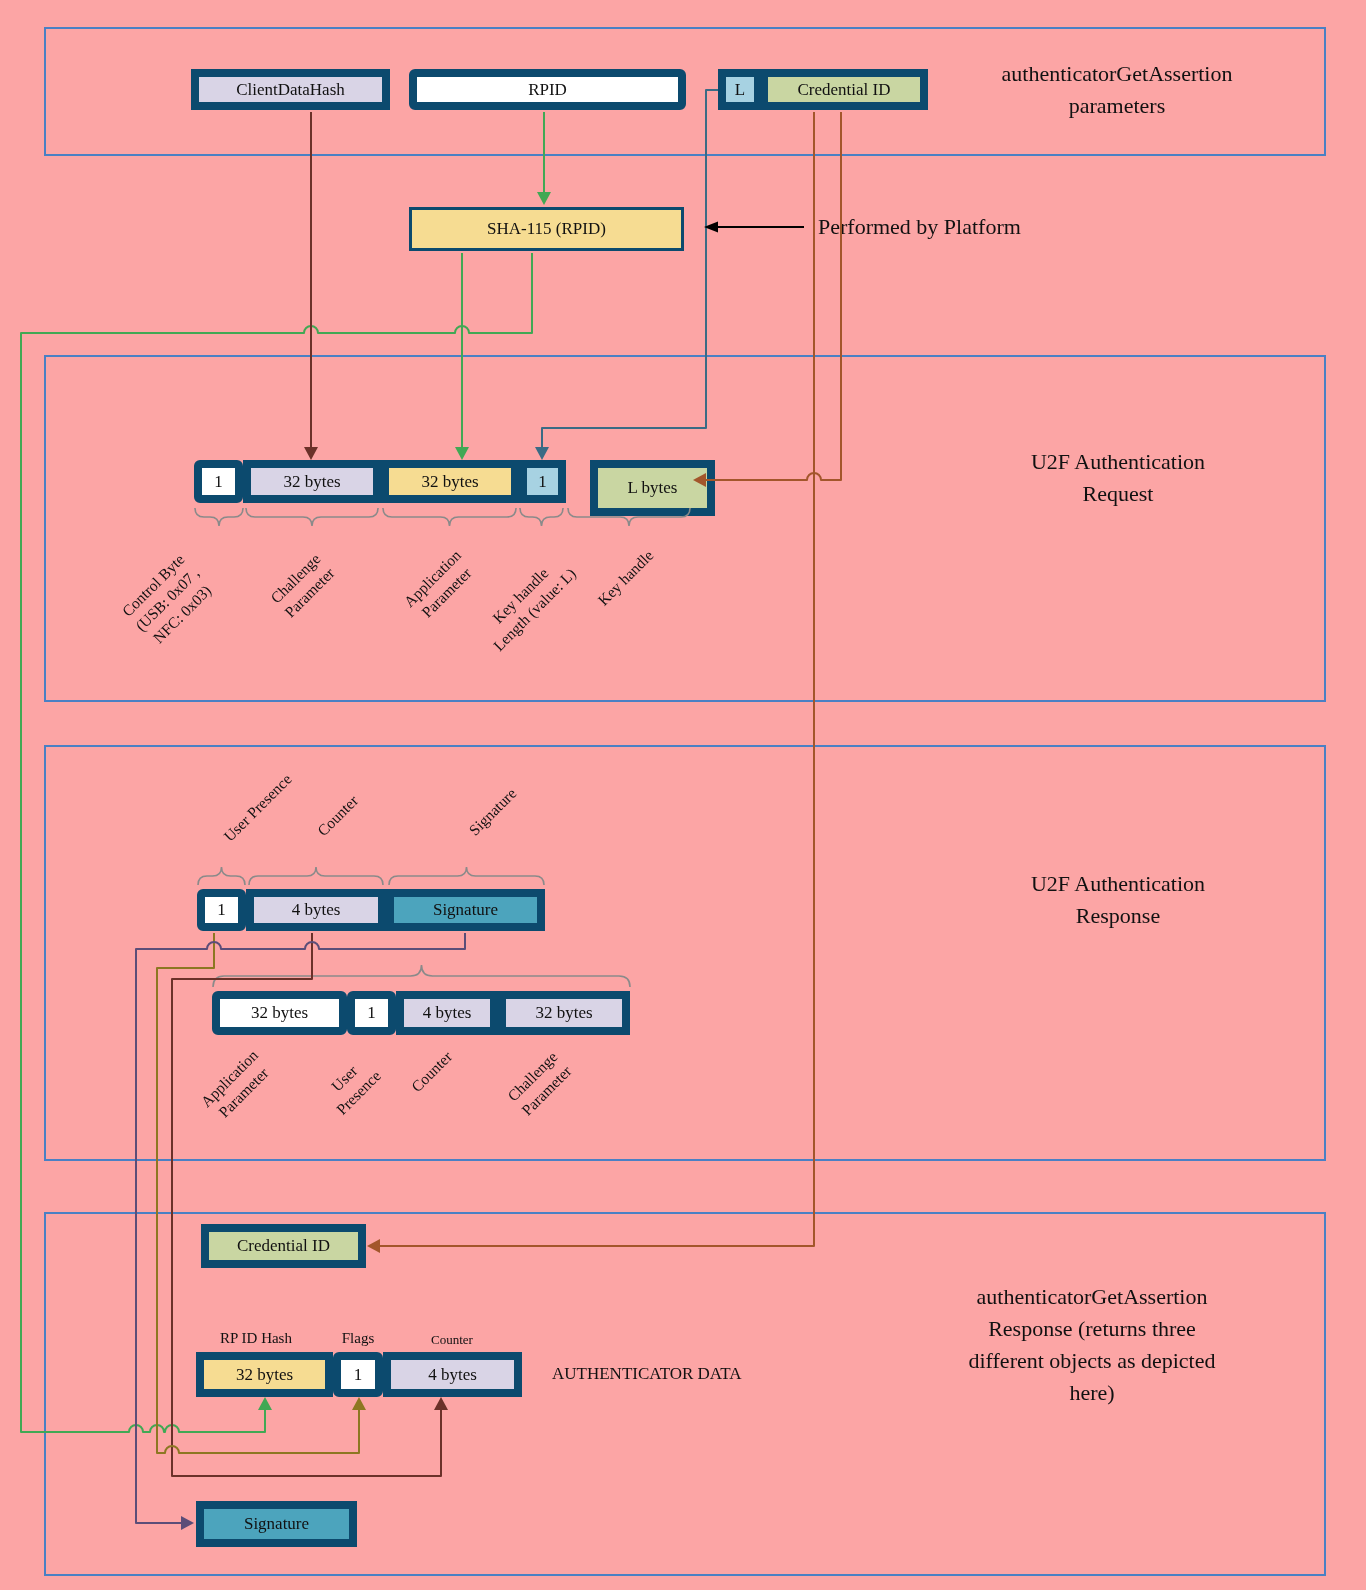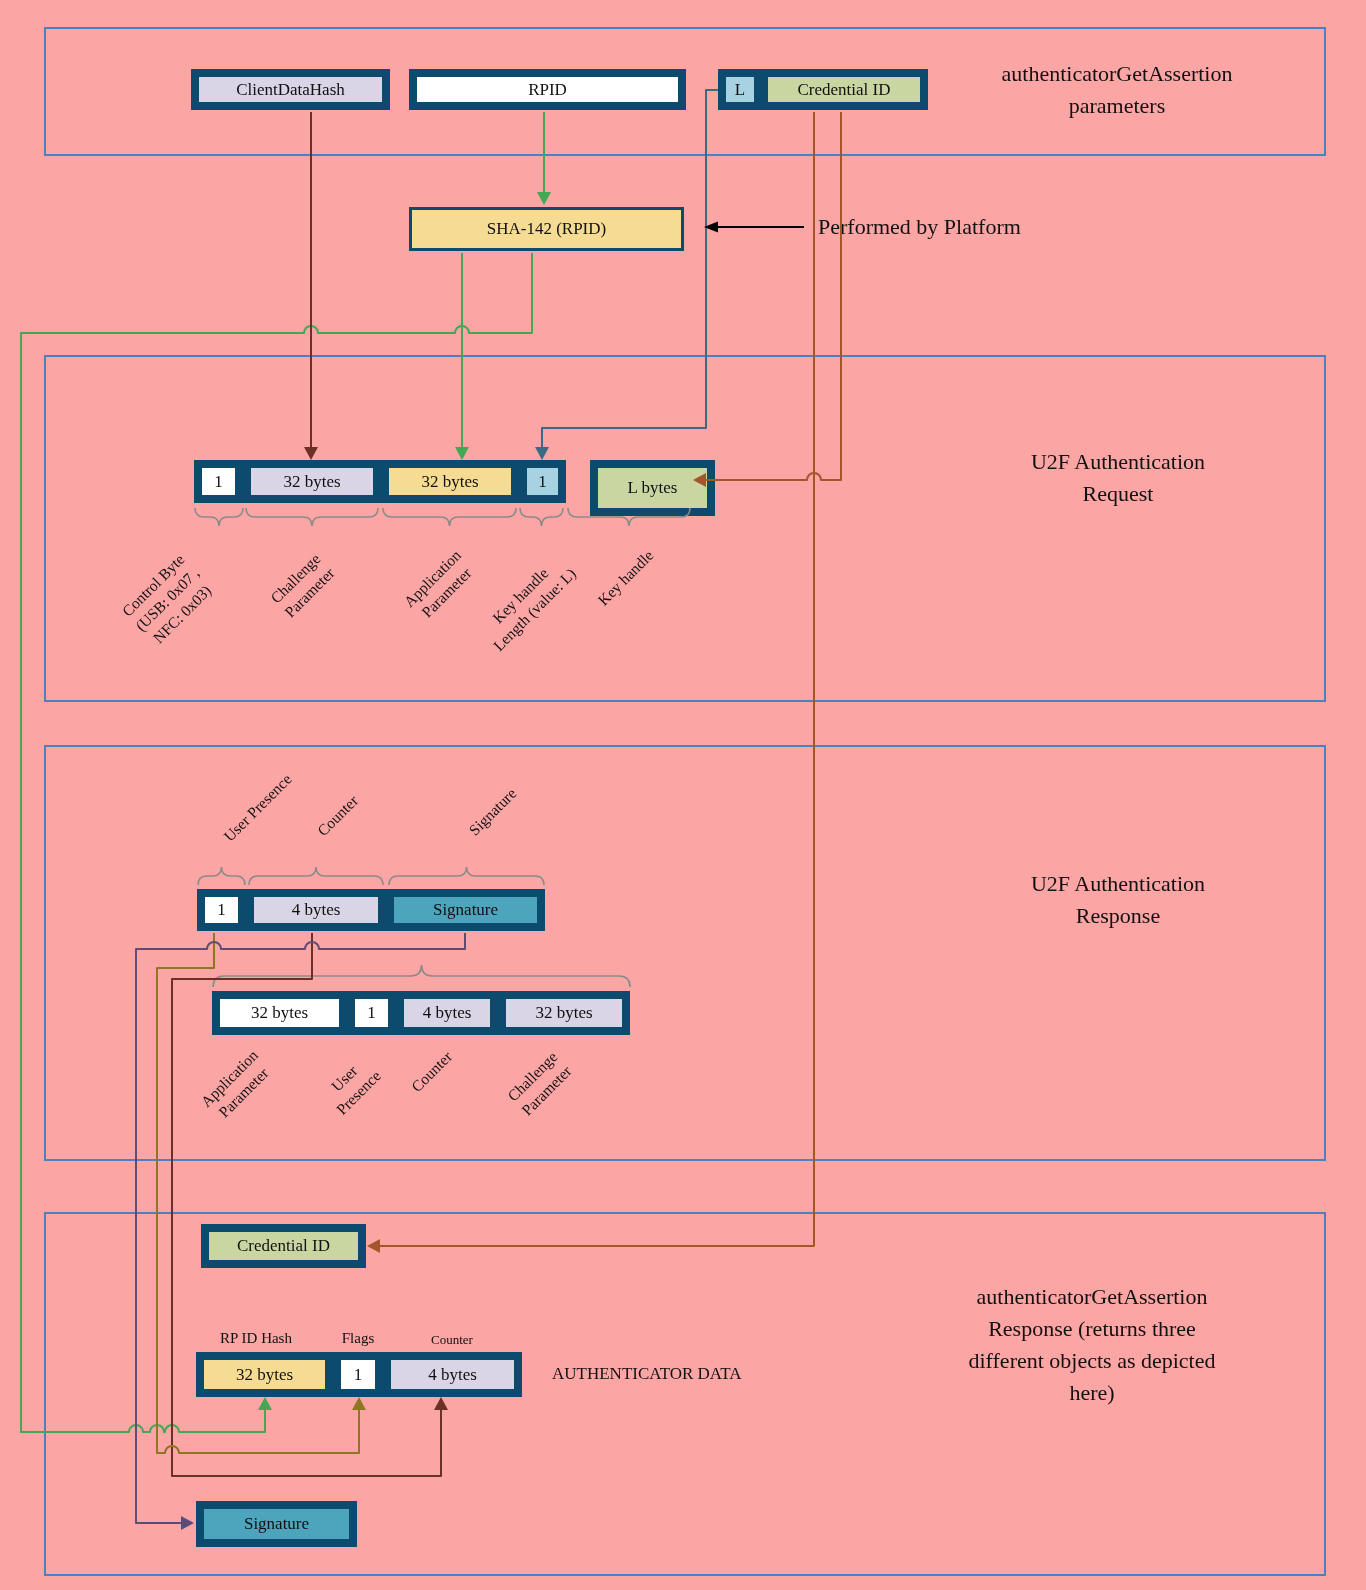"RPID" .f-wht { border-radius: none -> 6px }
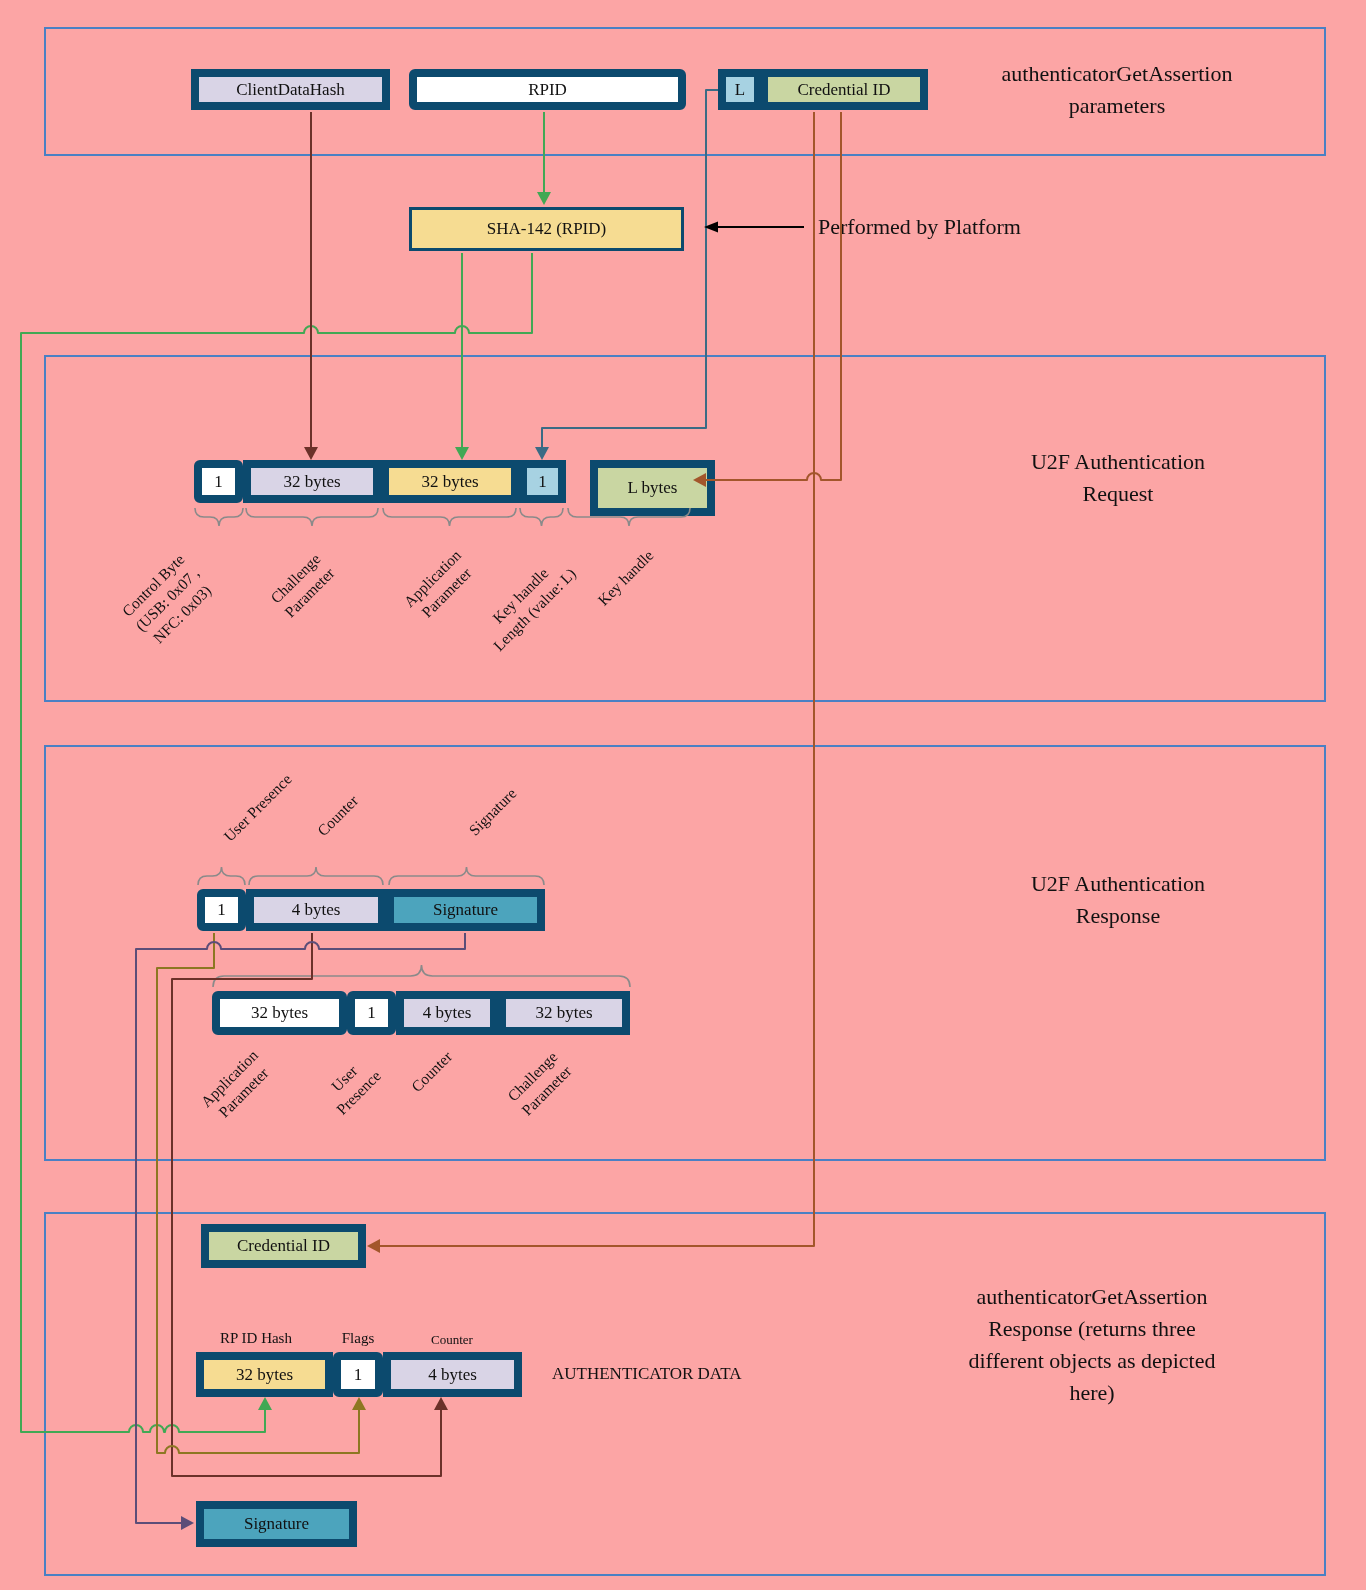"SHA-142 (RPID)" div.box { text: SHA-142 -> SHA-115 }
